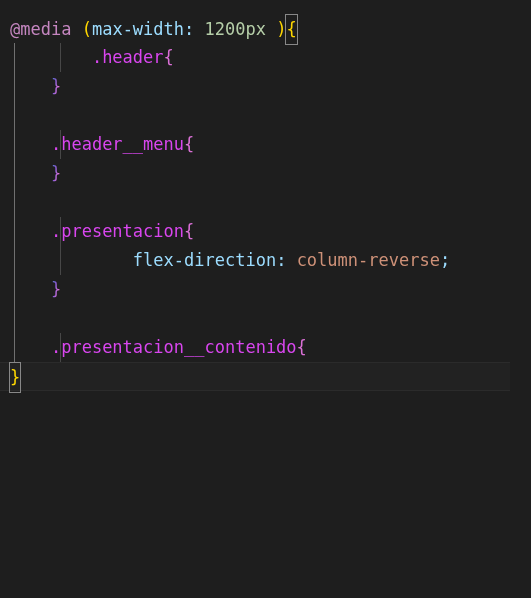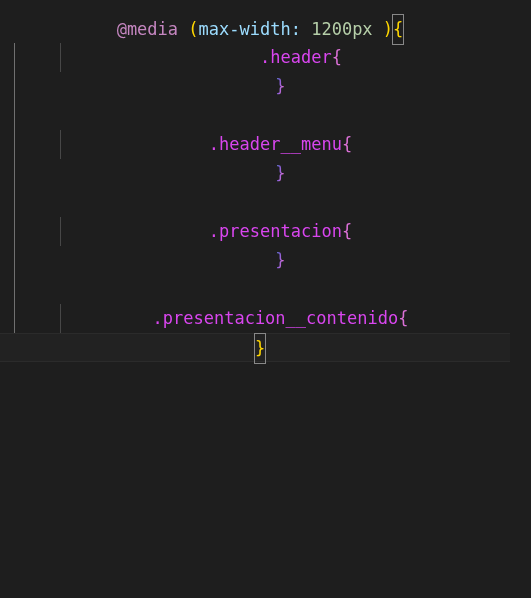"@media (max-width: 1200px ){" .code-area { text-align: center -> none }
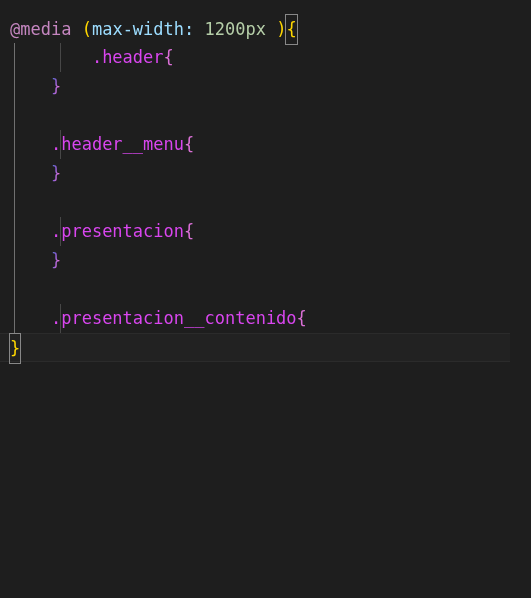"flex-direction: column-reverse;" div.line { html: none -> <div><span></span><span></span><span><span> </span><span>flex-direction</span><span>:</span><span> </span><span>column-reverse</span><span>;</span></span></div> }
